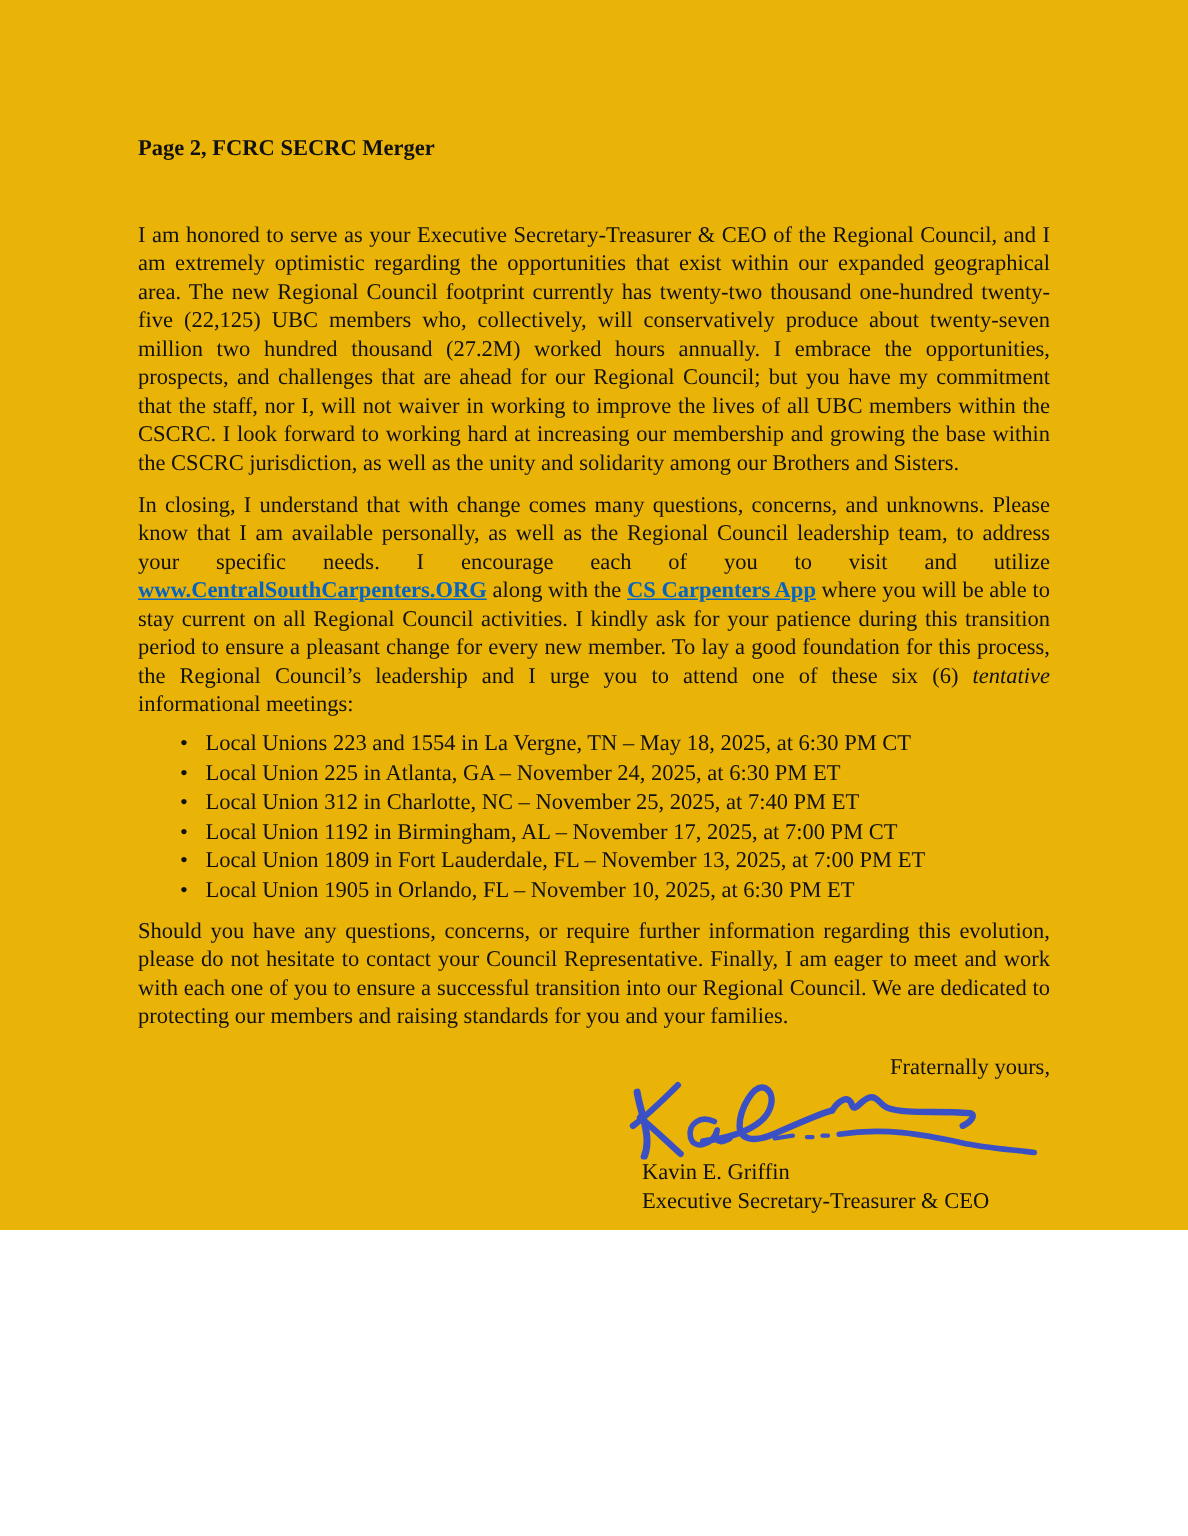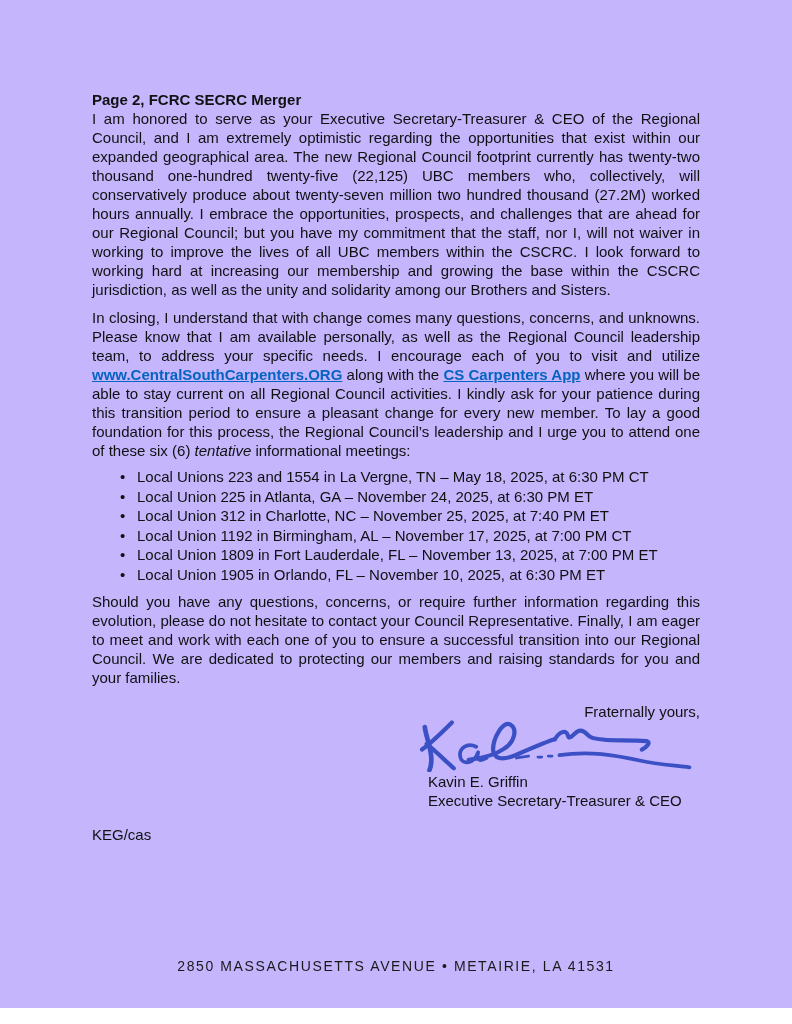"Page 2, FCRC SECRC Merger" .page { background: #c4b5fd -> #eab308; font-family: Liberation Sans, sans-serif -> Liberation Serif, serif; height: 1008px -> 820px }
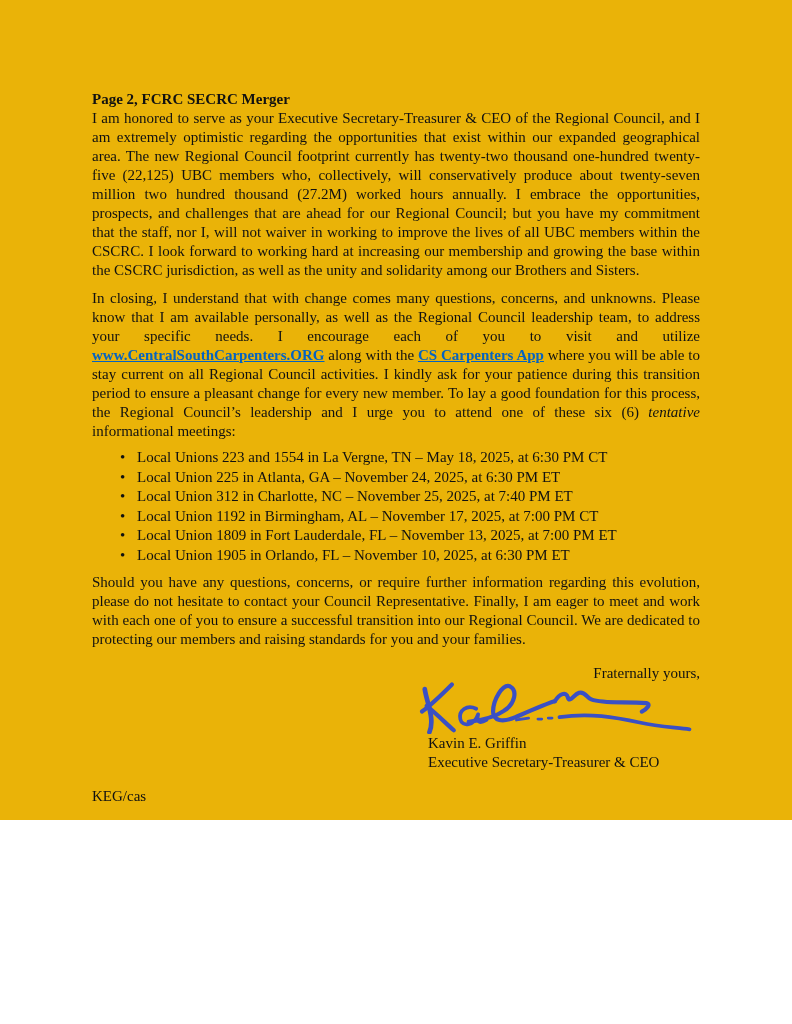"I am honored to serve" .p1 { margin-top: none -> 39px }
